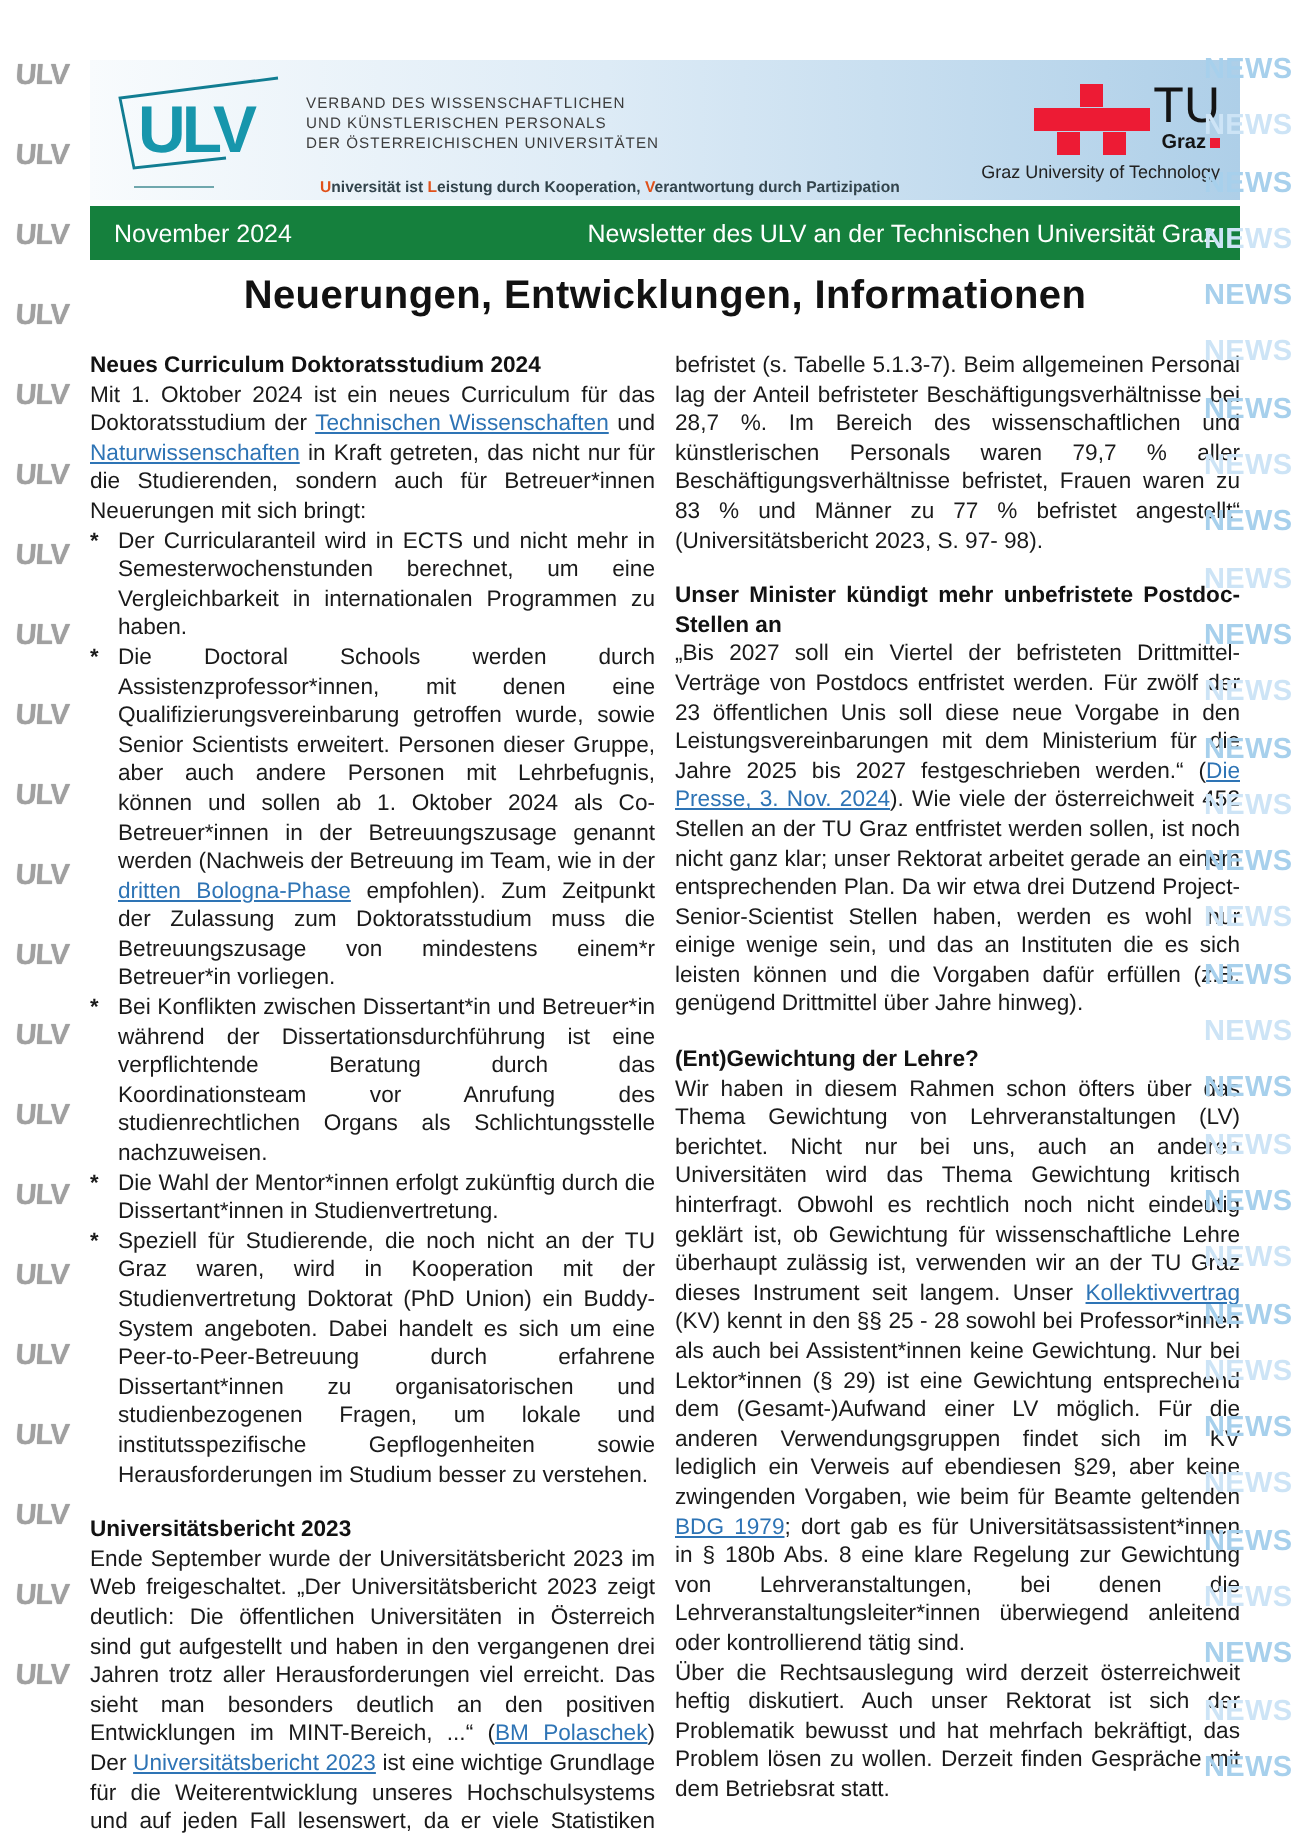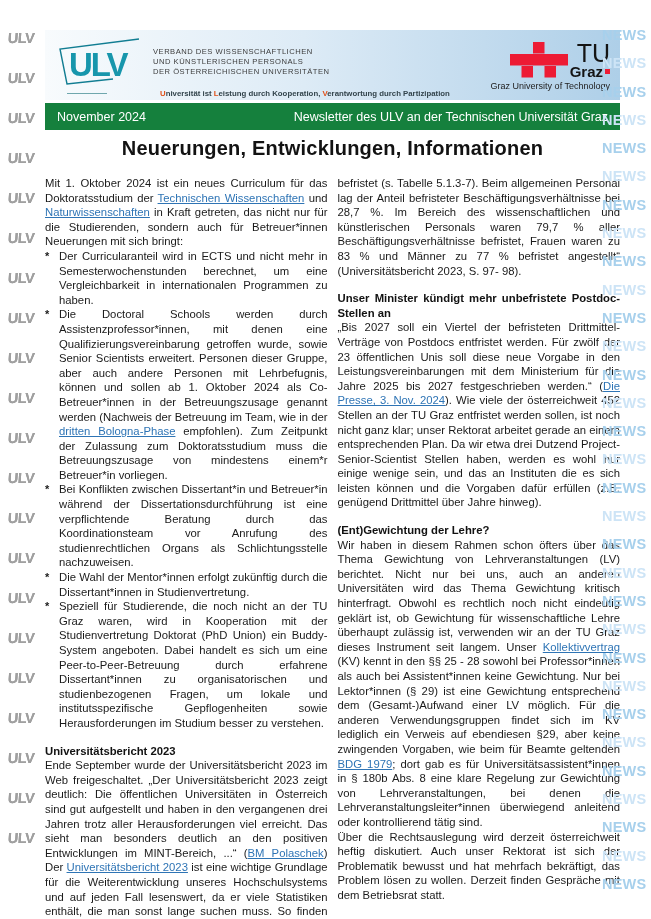"Graz" .tu-graz { font-size: 15px -> 10px }
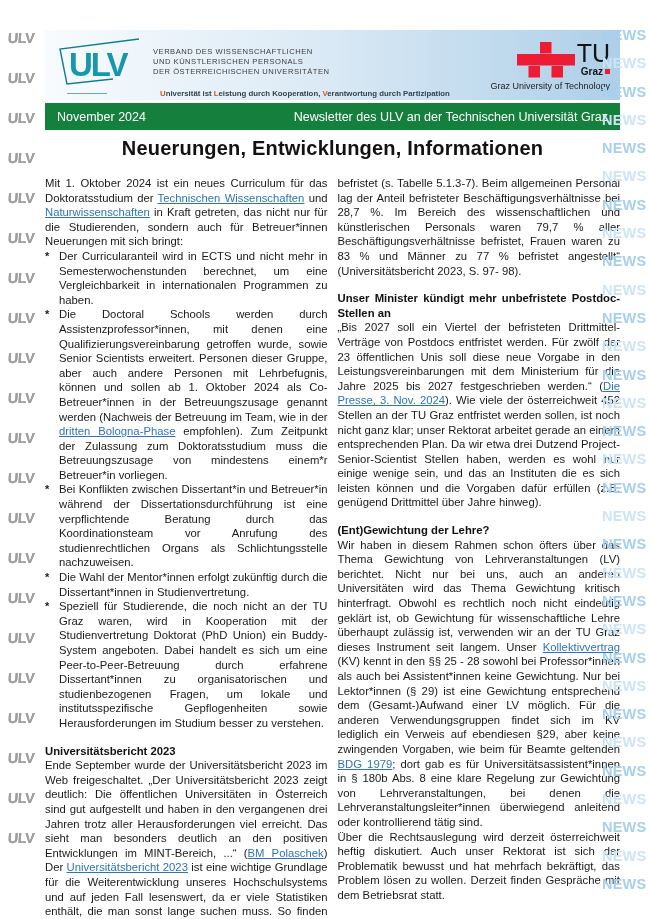"Neues Curriculum Doktoratsstudium 2024" div.h { html: none -> <div>Neues Curriculum Doktoratsstudium 2024</div> }
